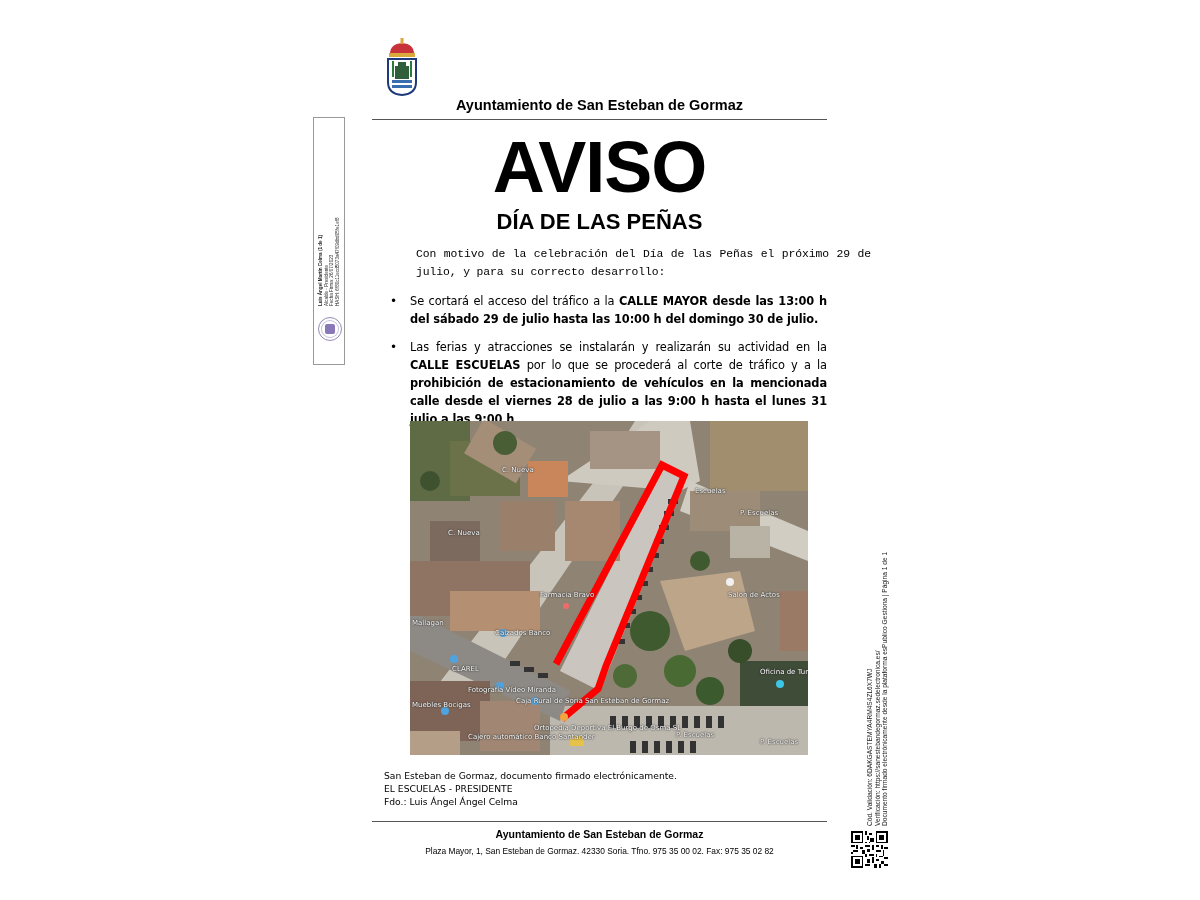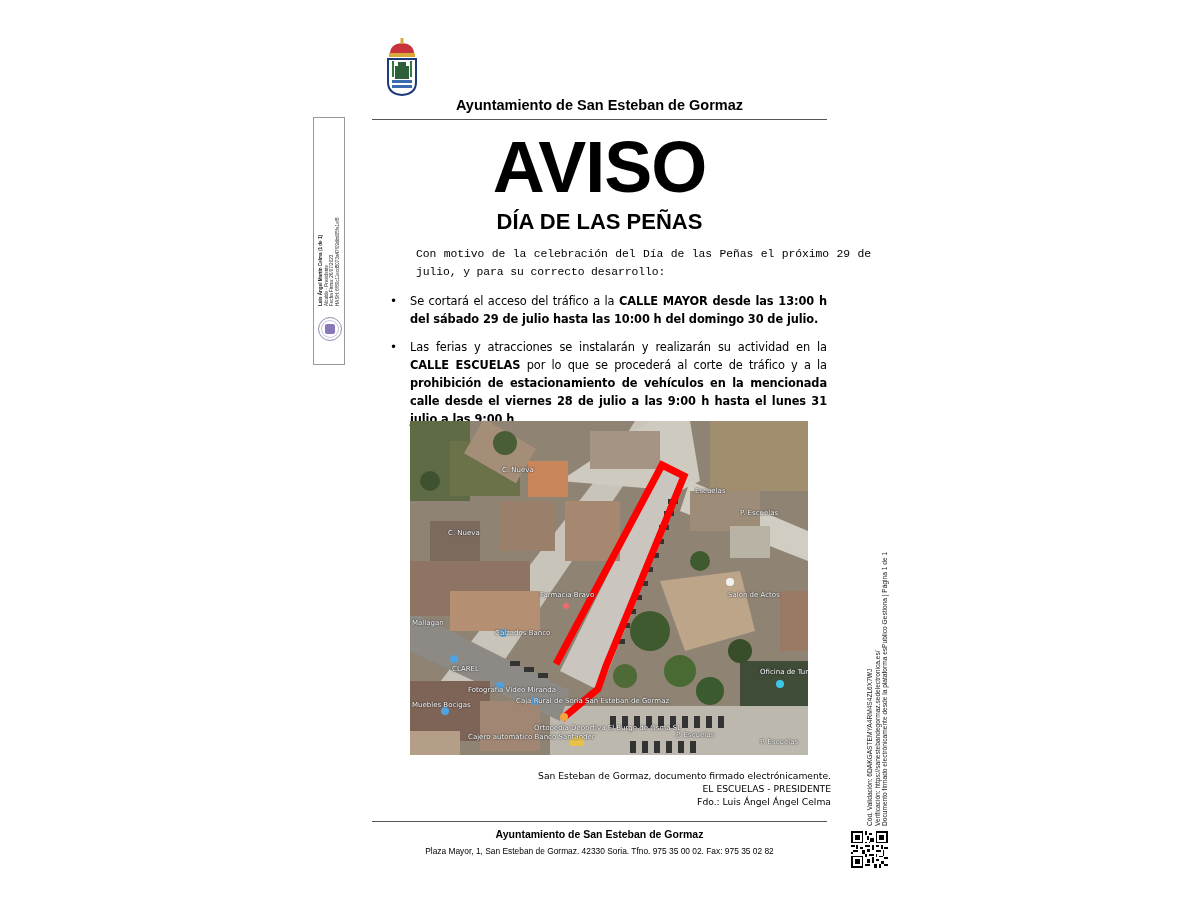"San Esteban de Gormaz, documento" .sign { left: 376px -> 384px; text-align: right -> left }
